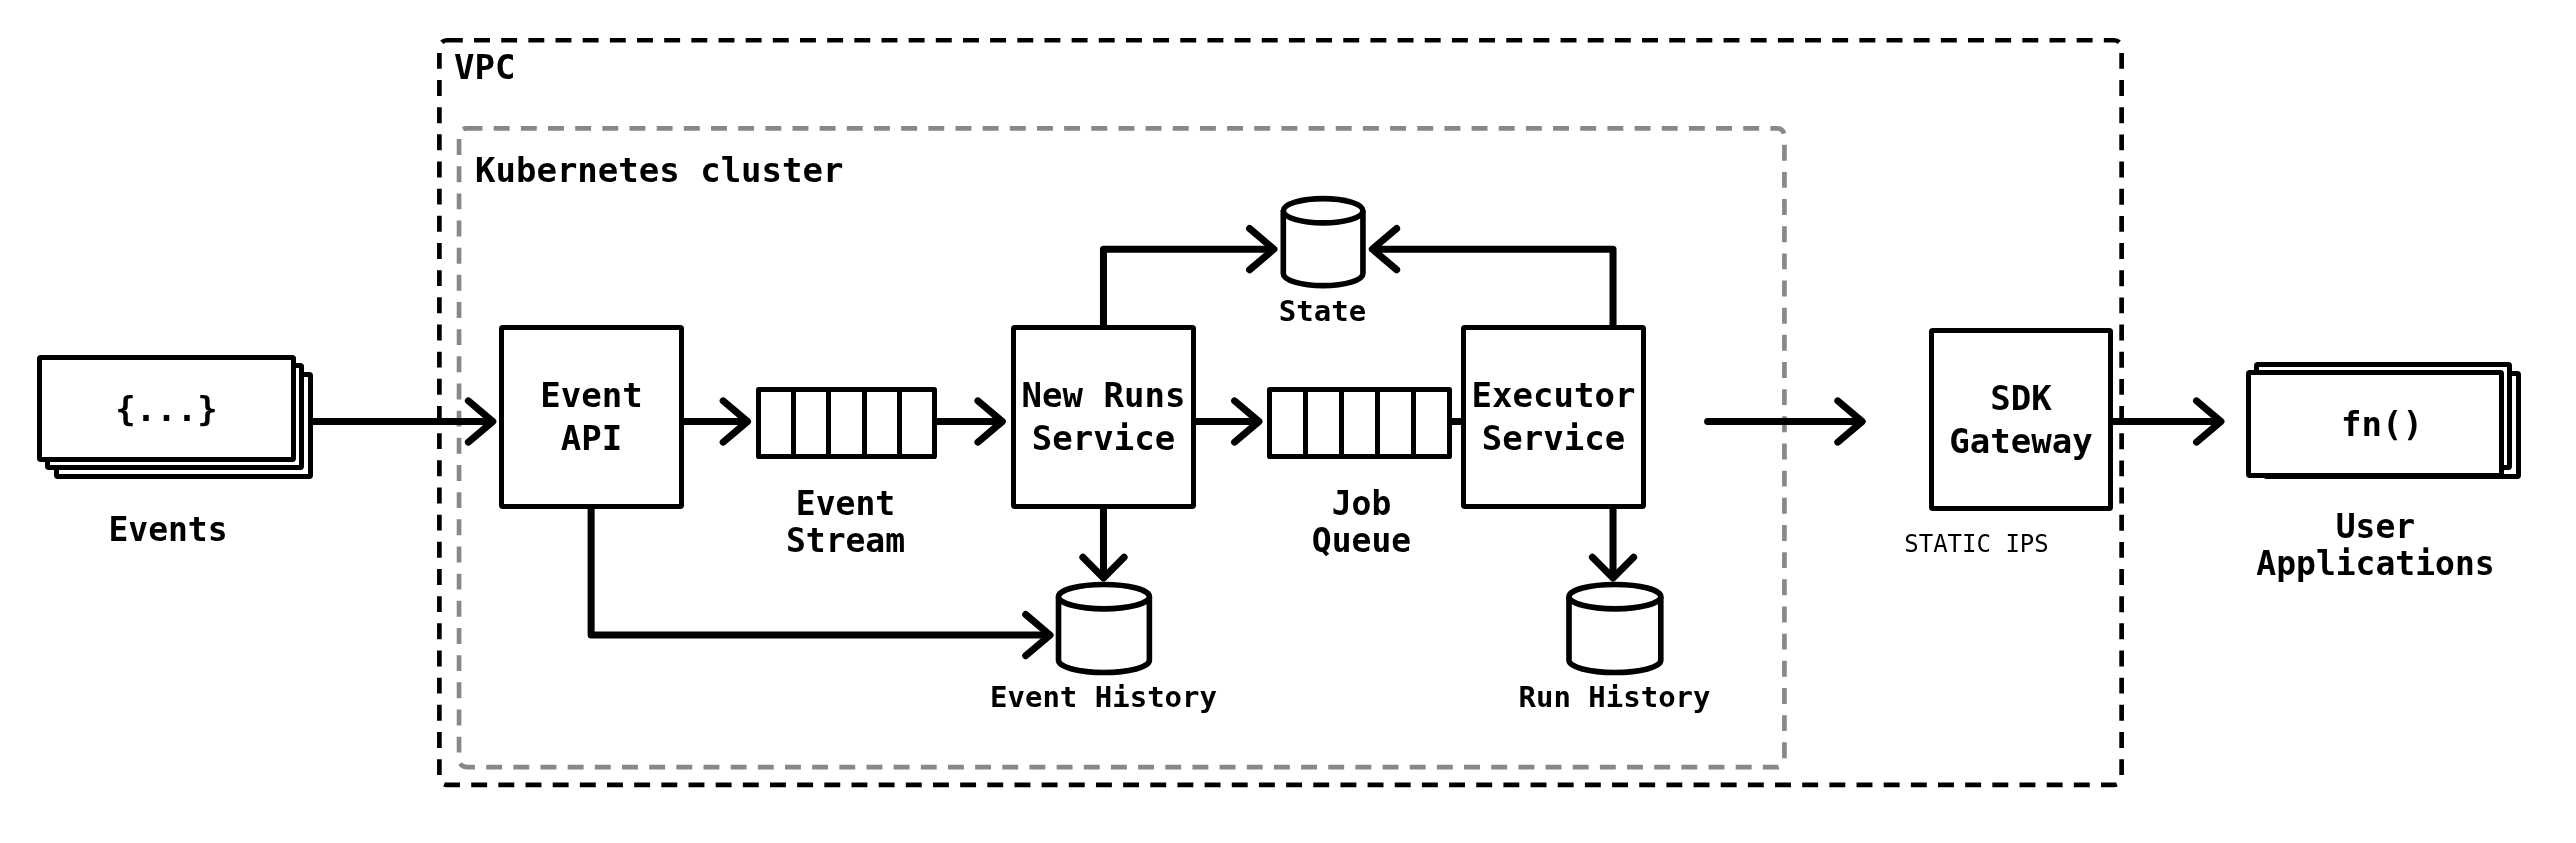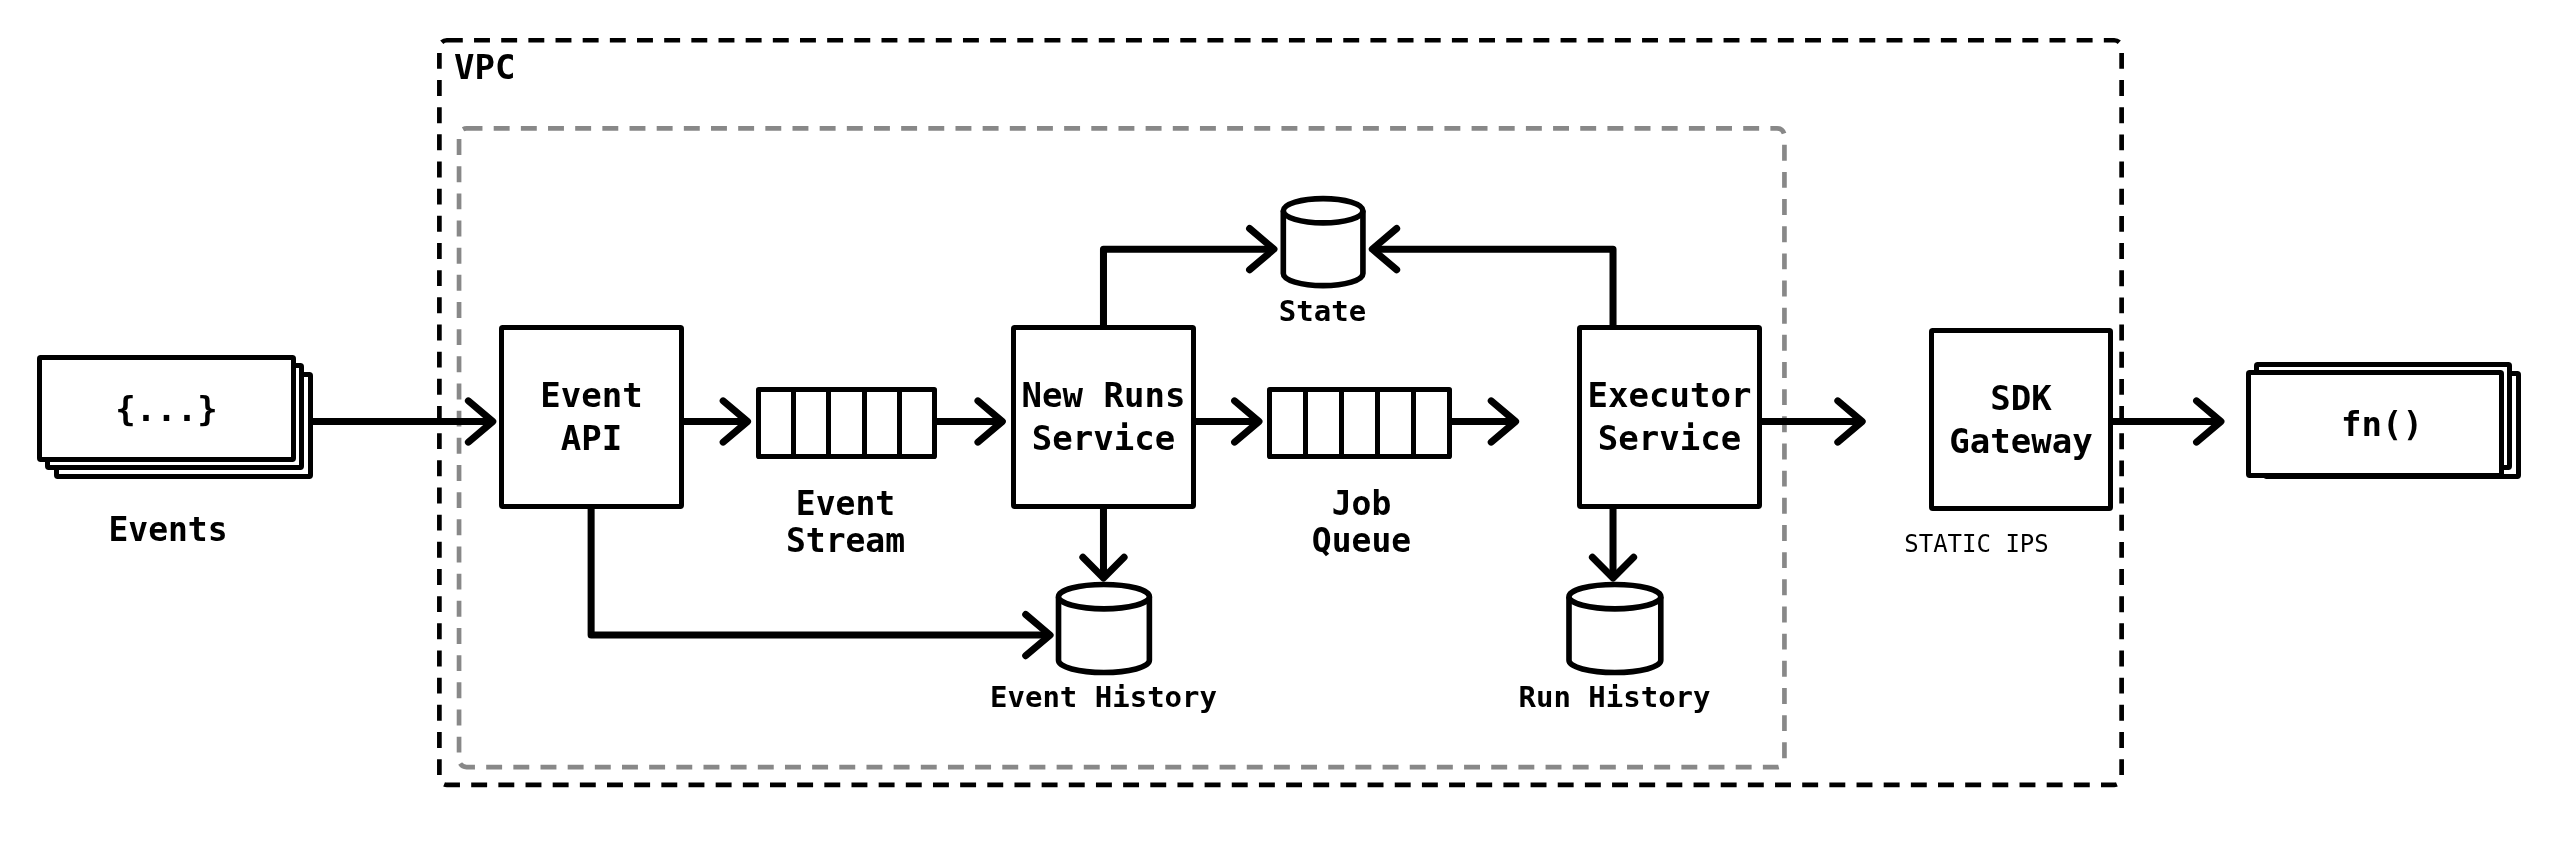"Kubernetes cluster" div.lbl { html: none -> <div>Kubernetes cluster</div> }
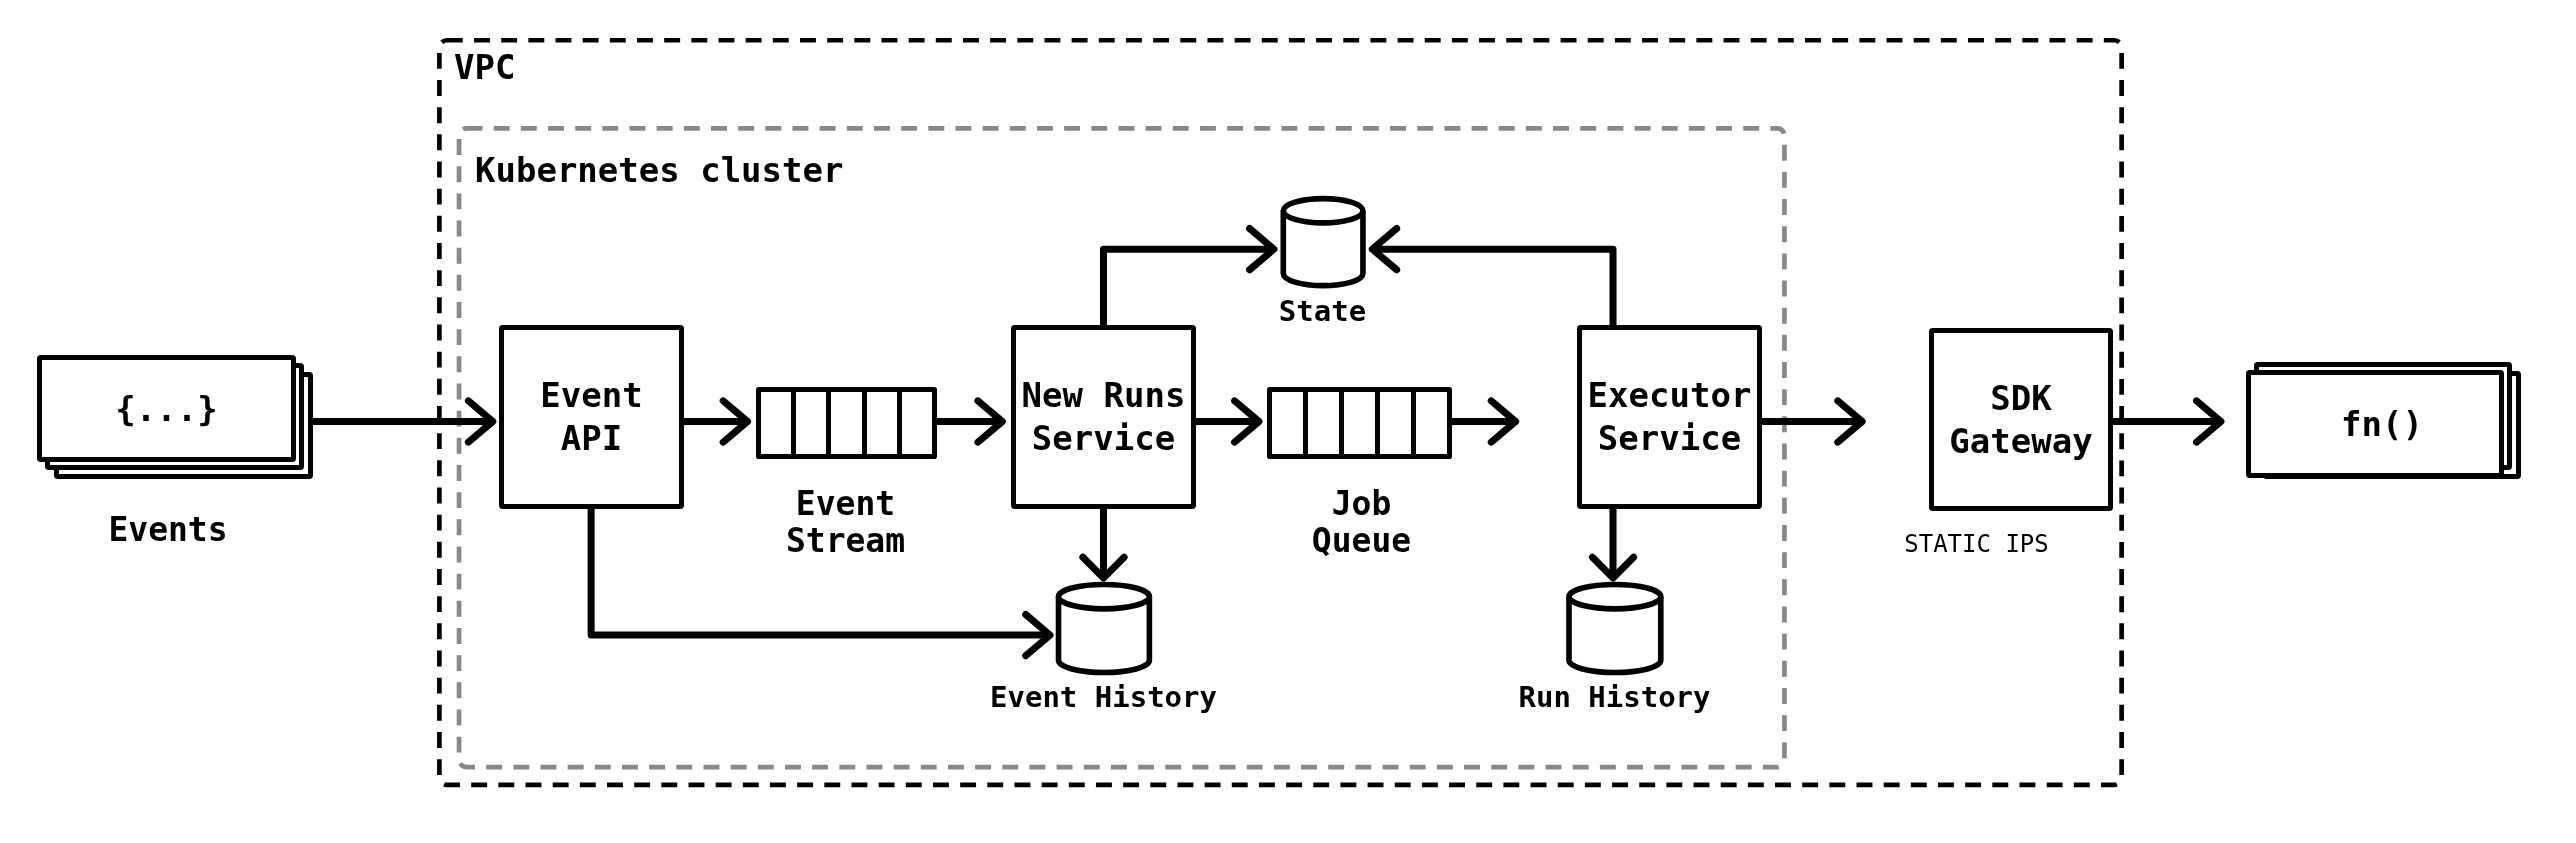"Executor" div.box { left: 1577px -> 1461px }
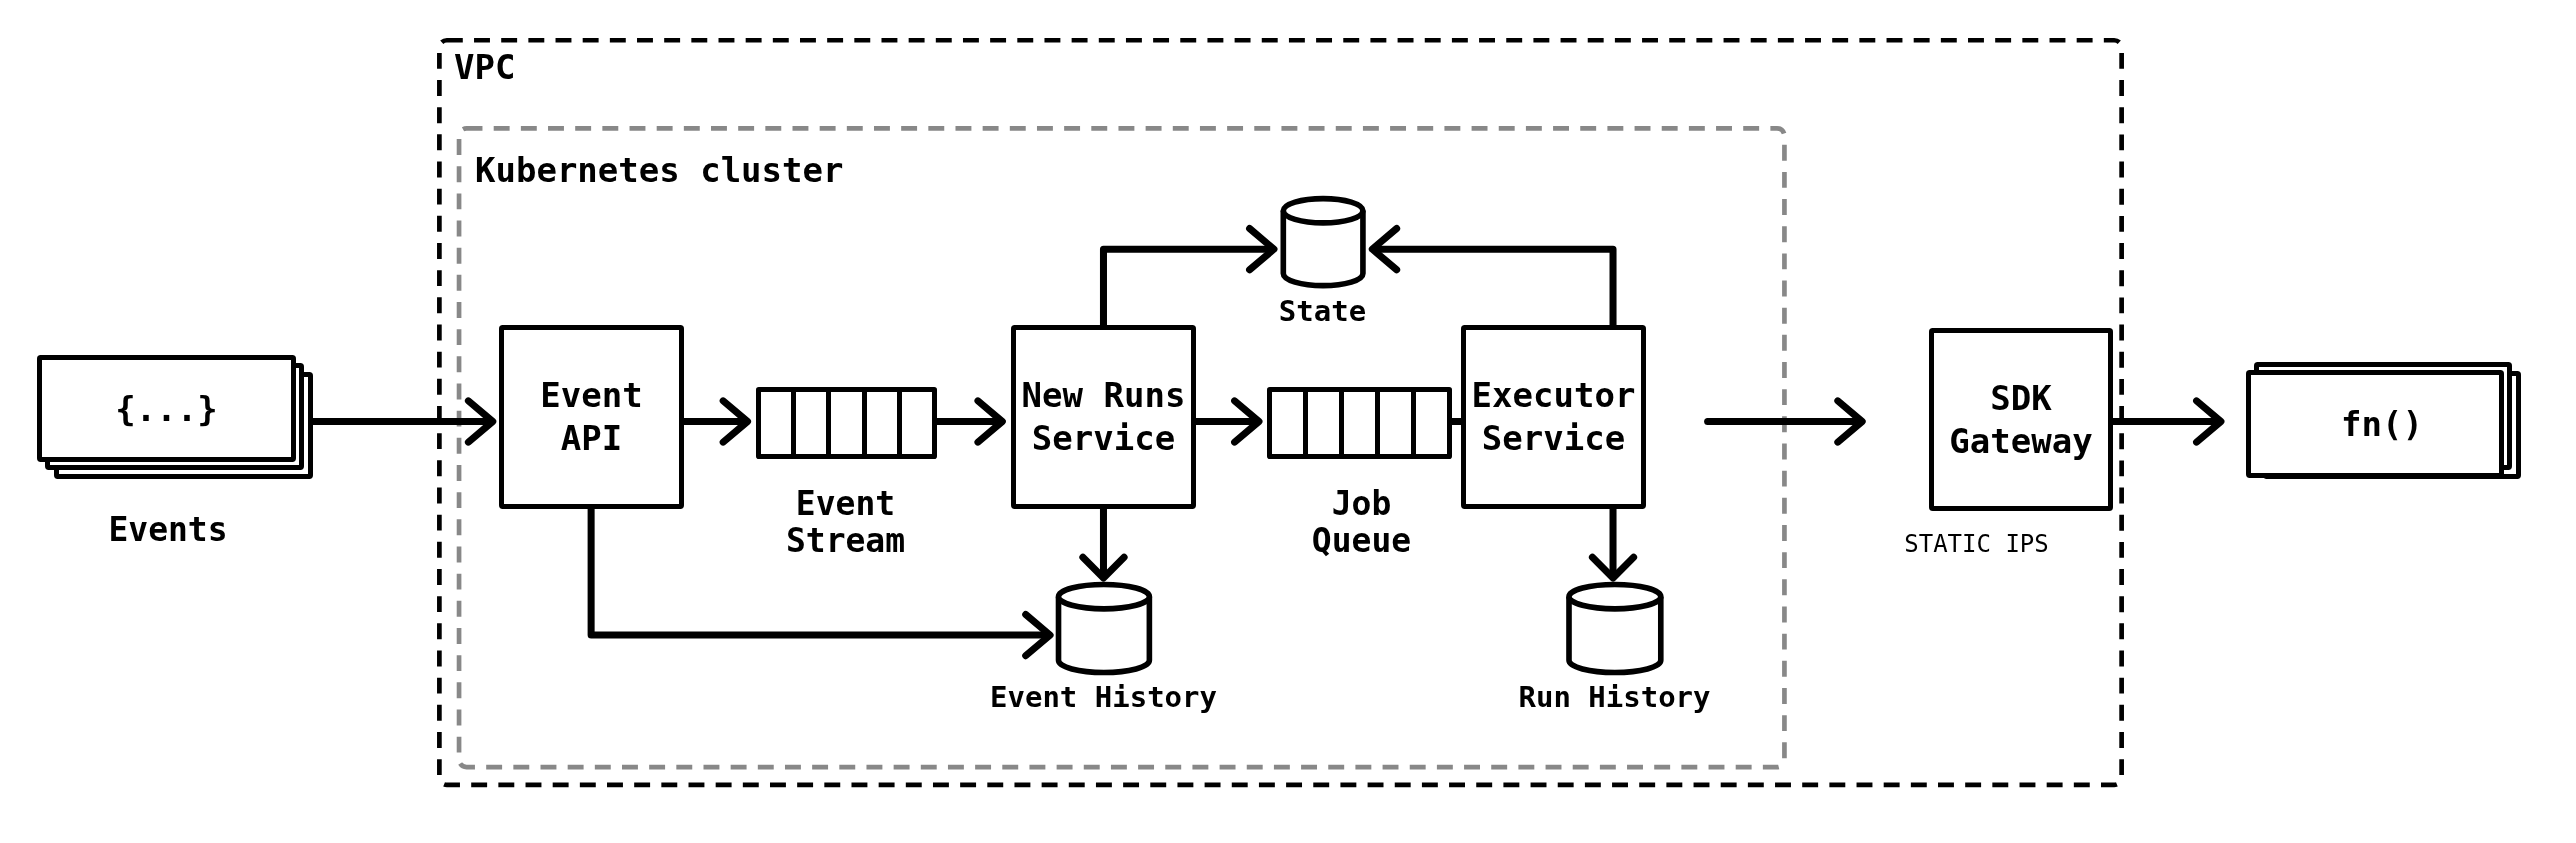"User" div.lbl { html: none -> <div><span>User</span><br><span>Applications</span></div> }
